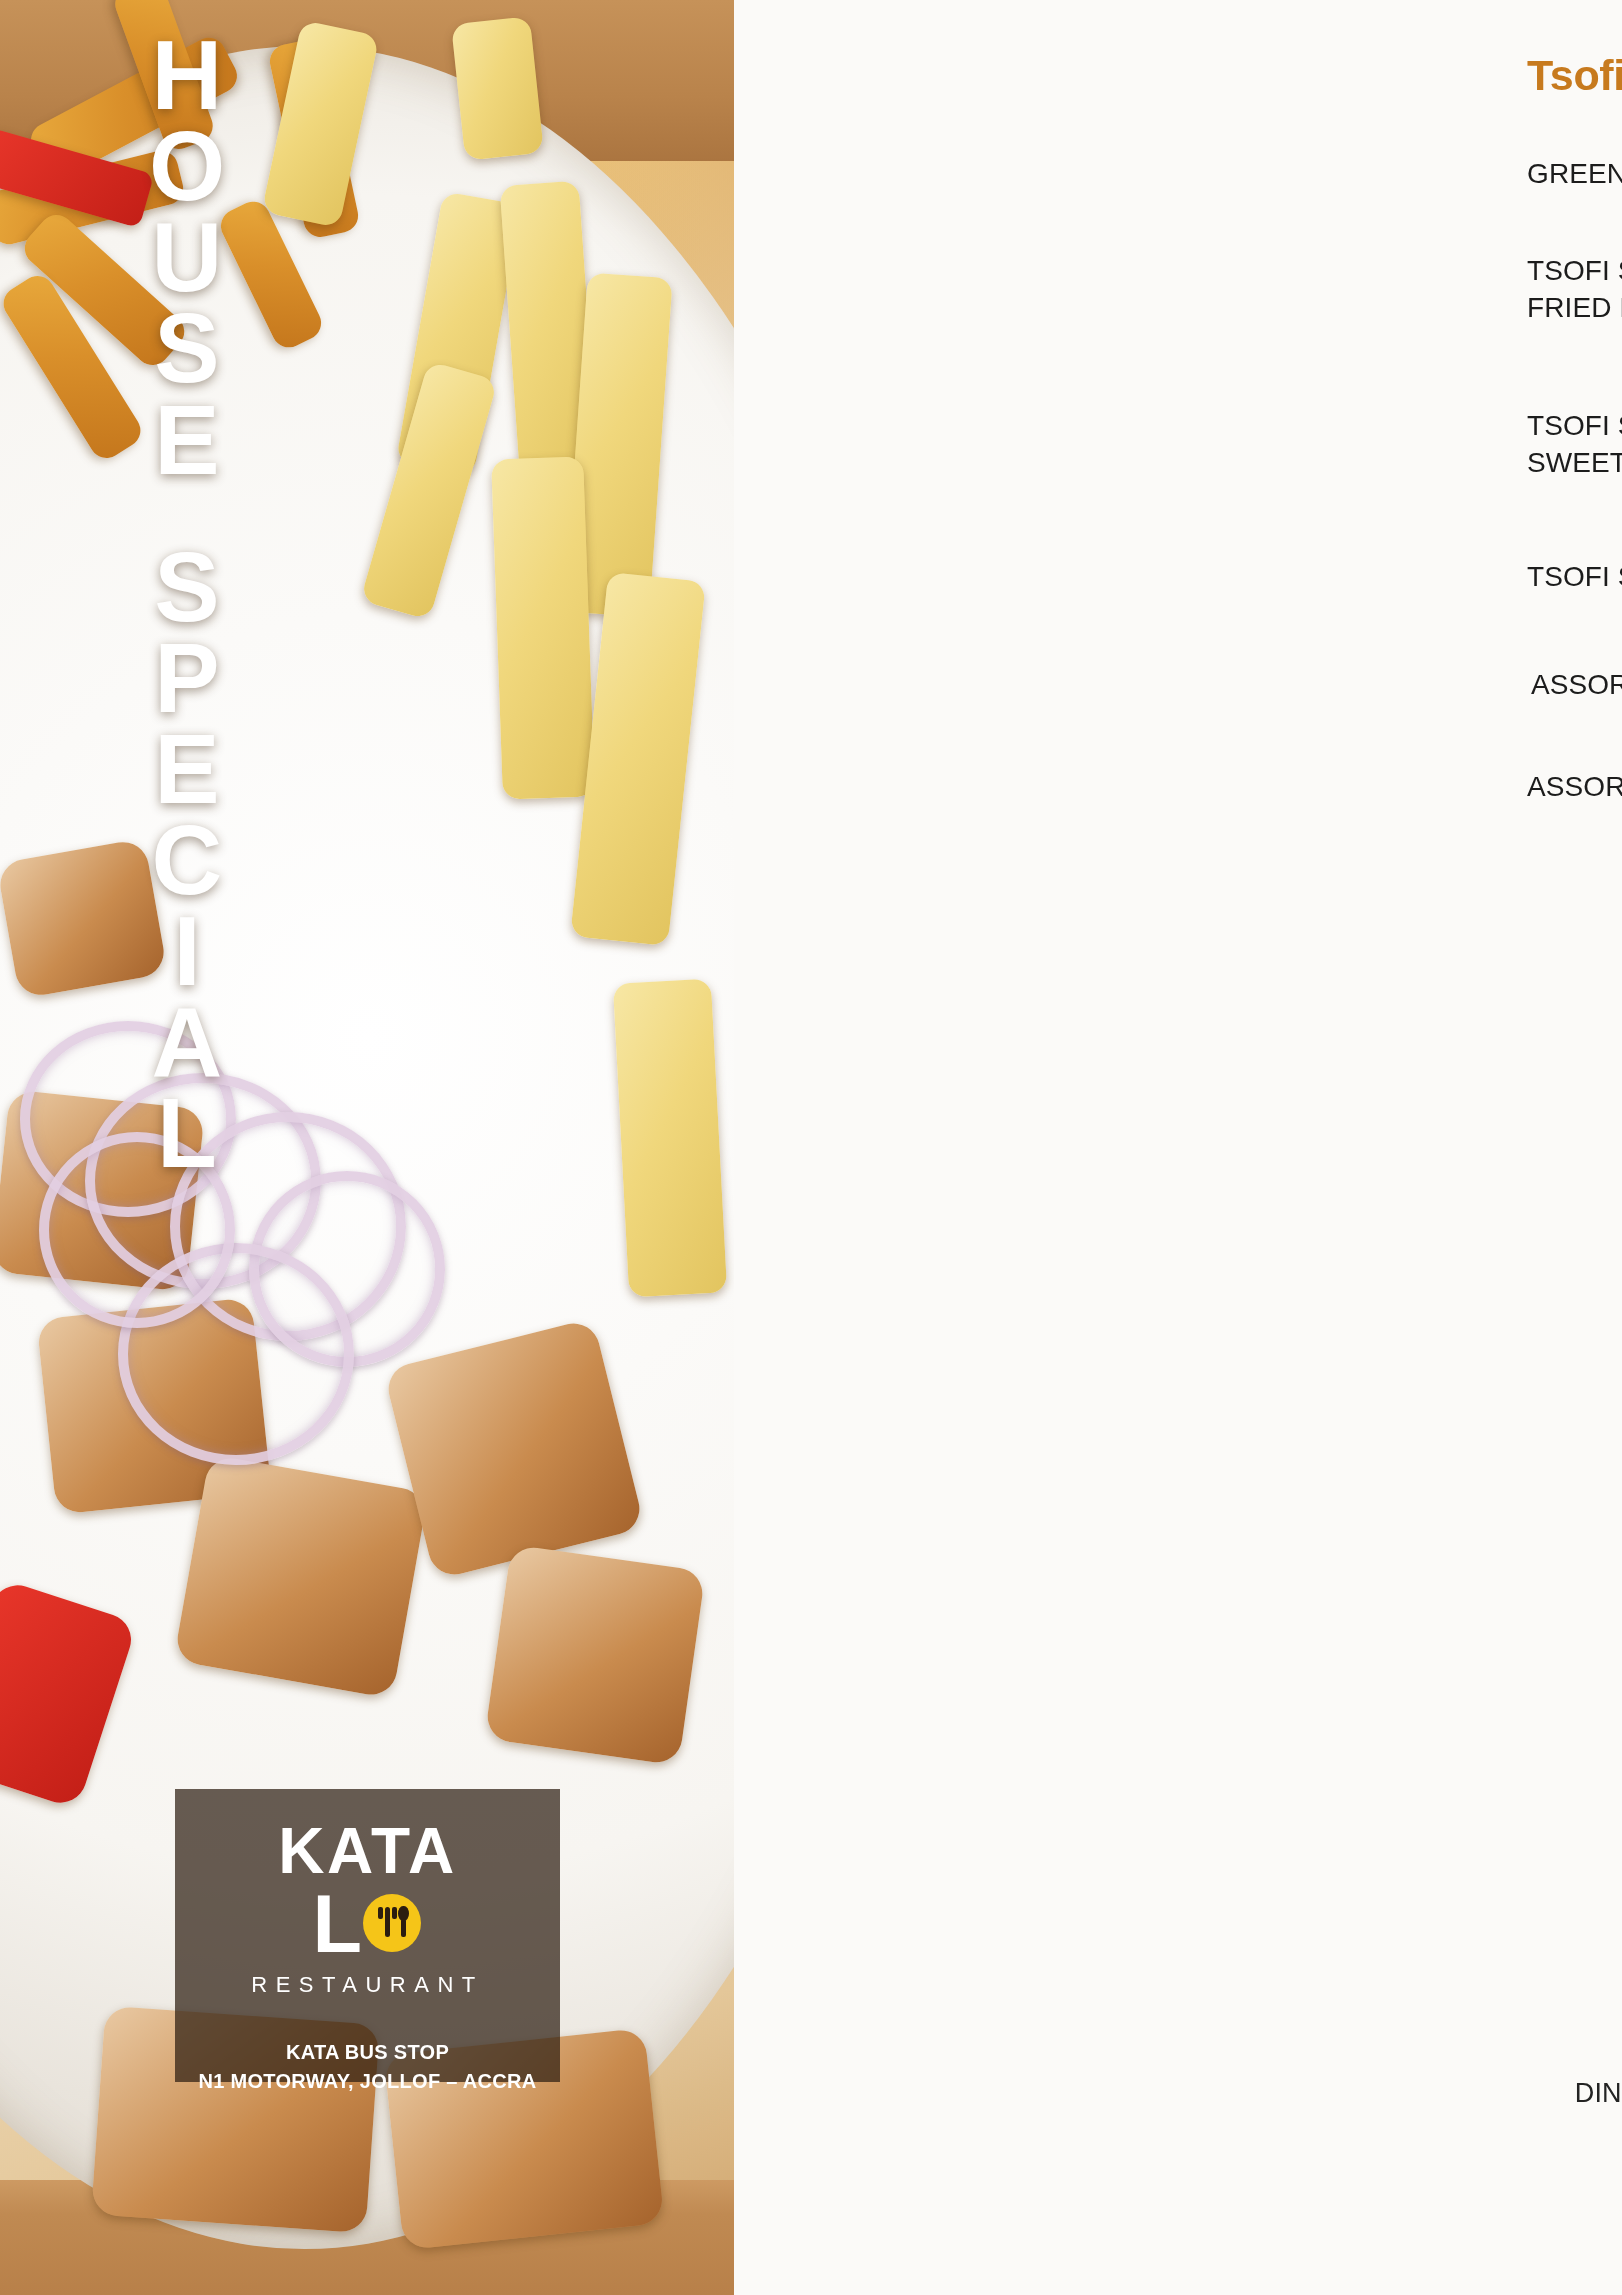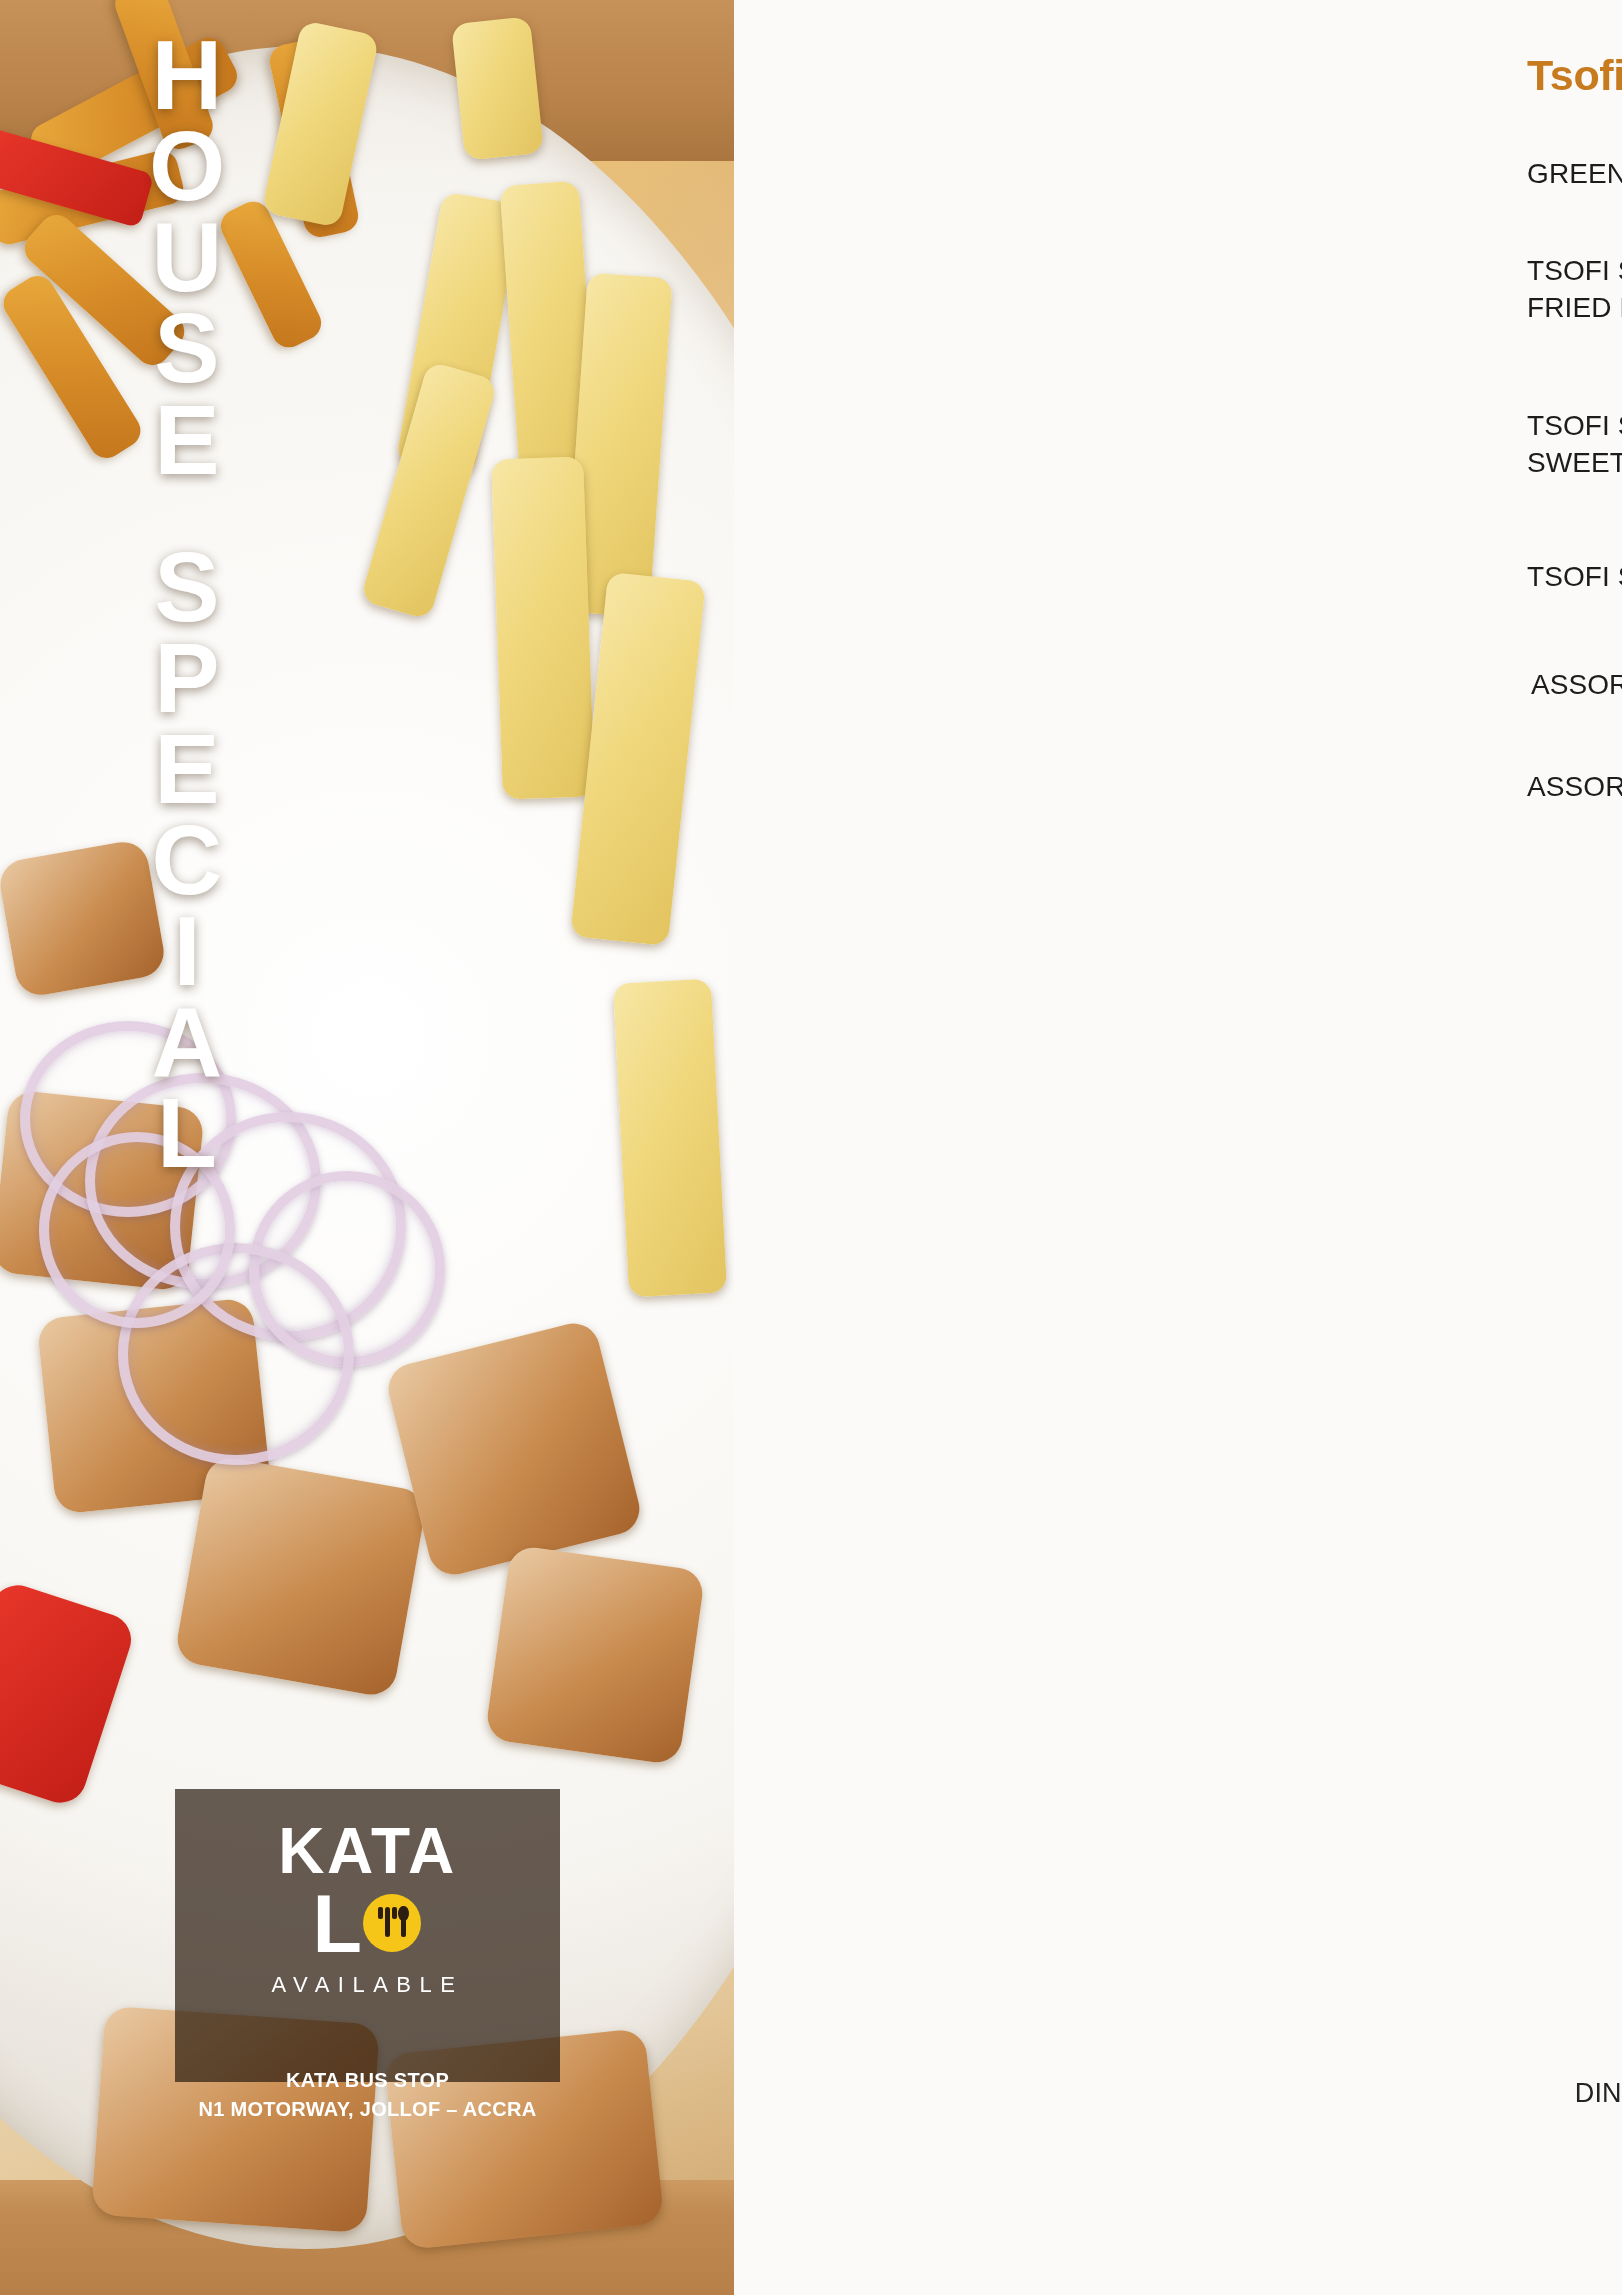"AVAILABLE" div.logo-restaurant { text: AVAILABLE -> RESTAURANT }
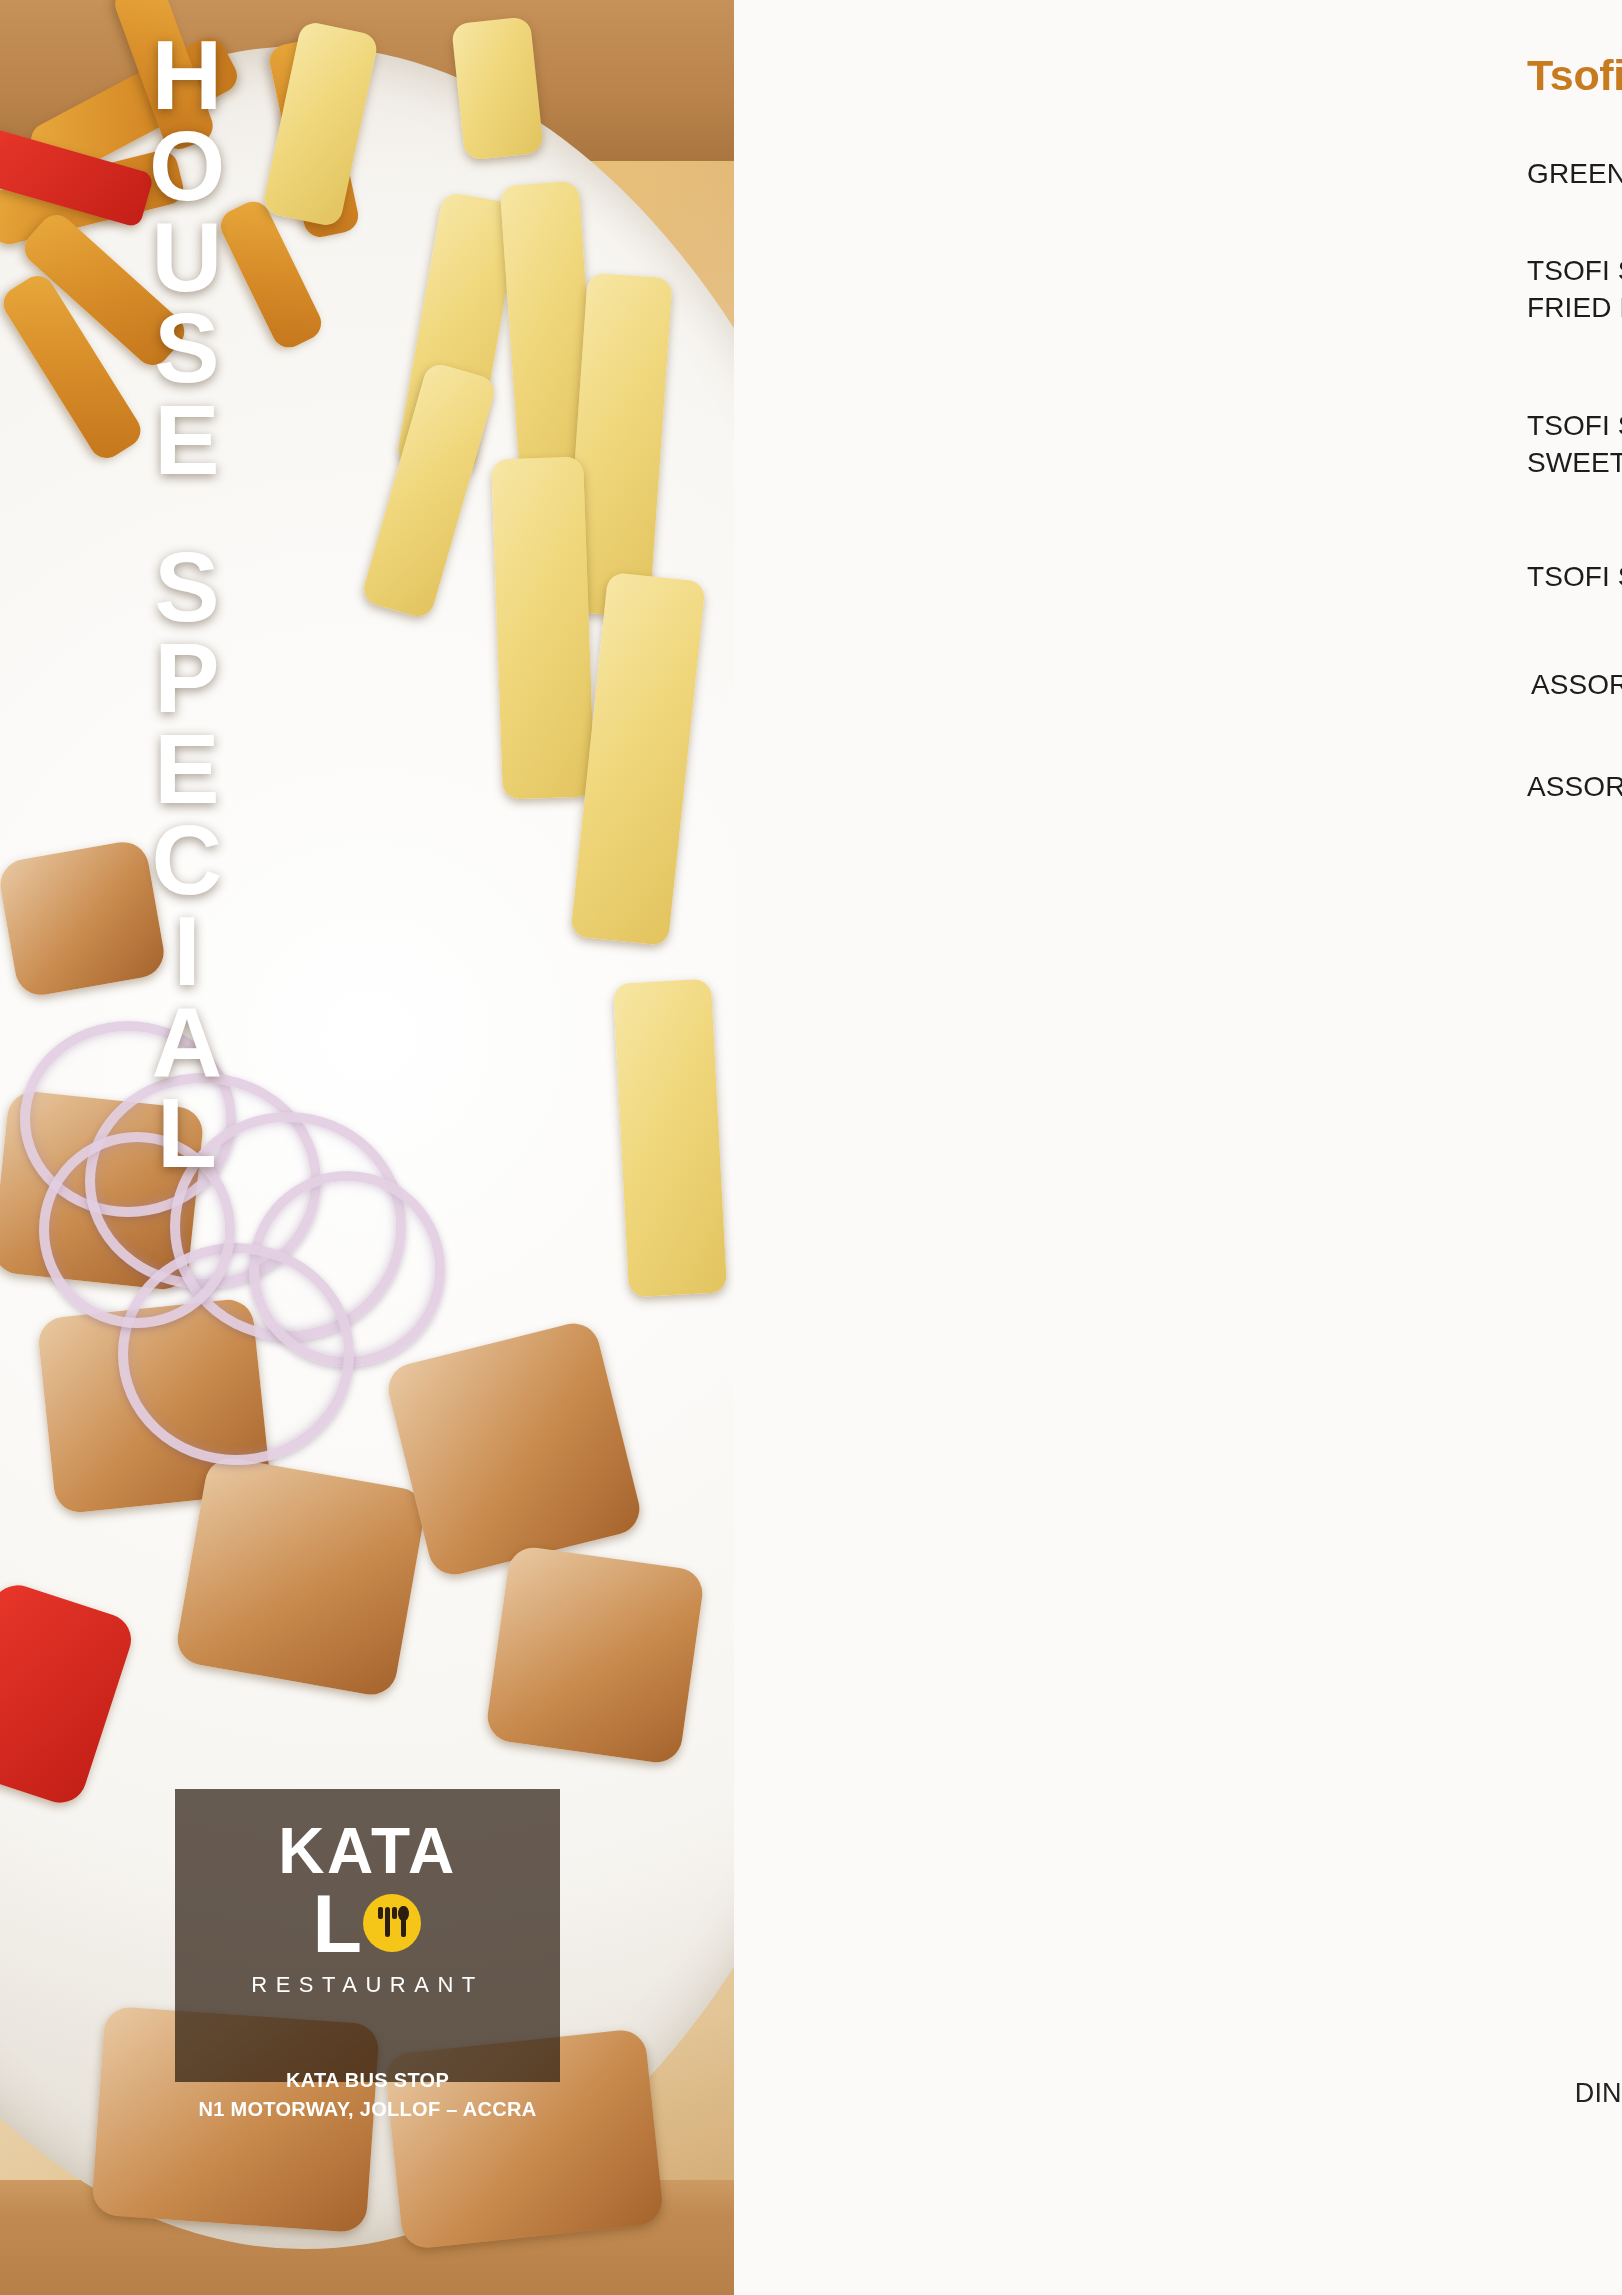"KATA BUS STOP" .logo-addr { margin-top: 68px -> 40px }
